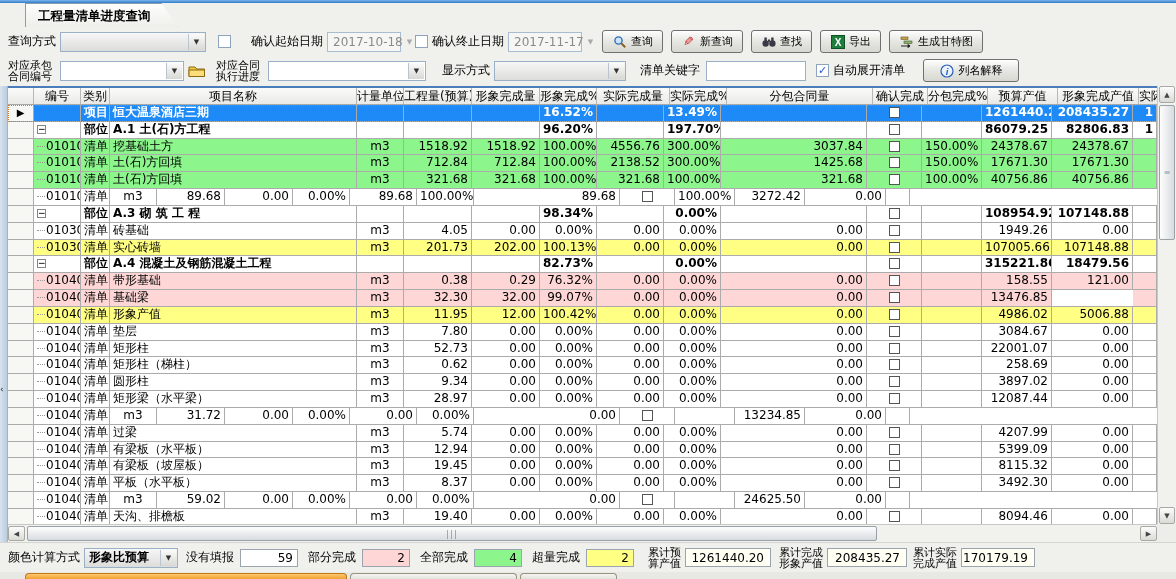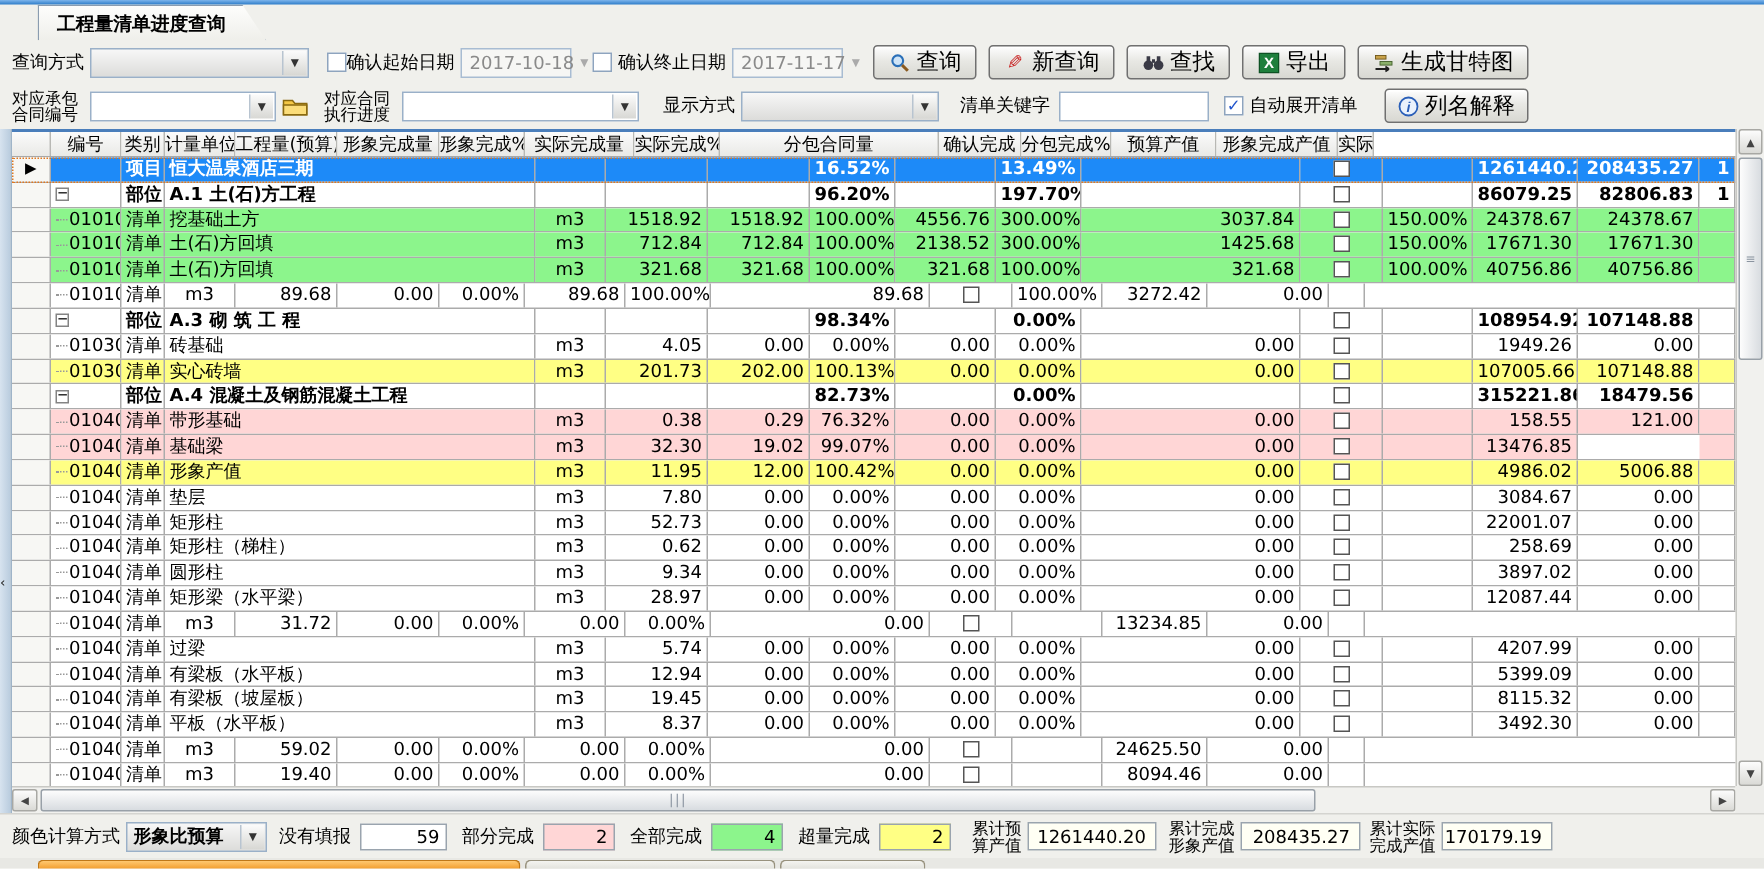"确认起始日期" span.lbl { margin-left: 0 -> 20px }
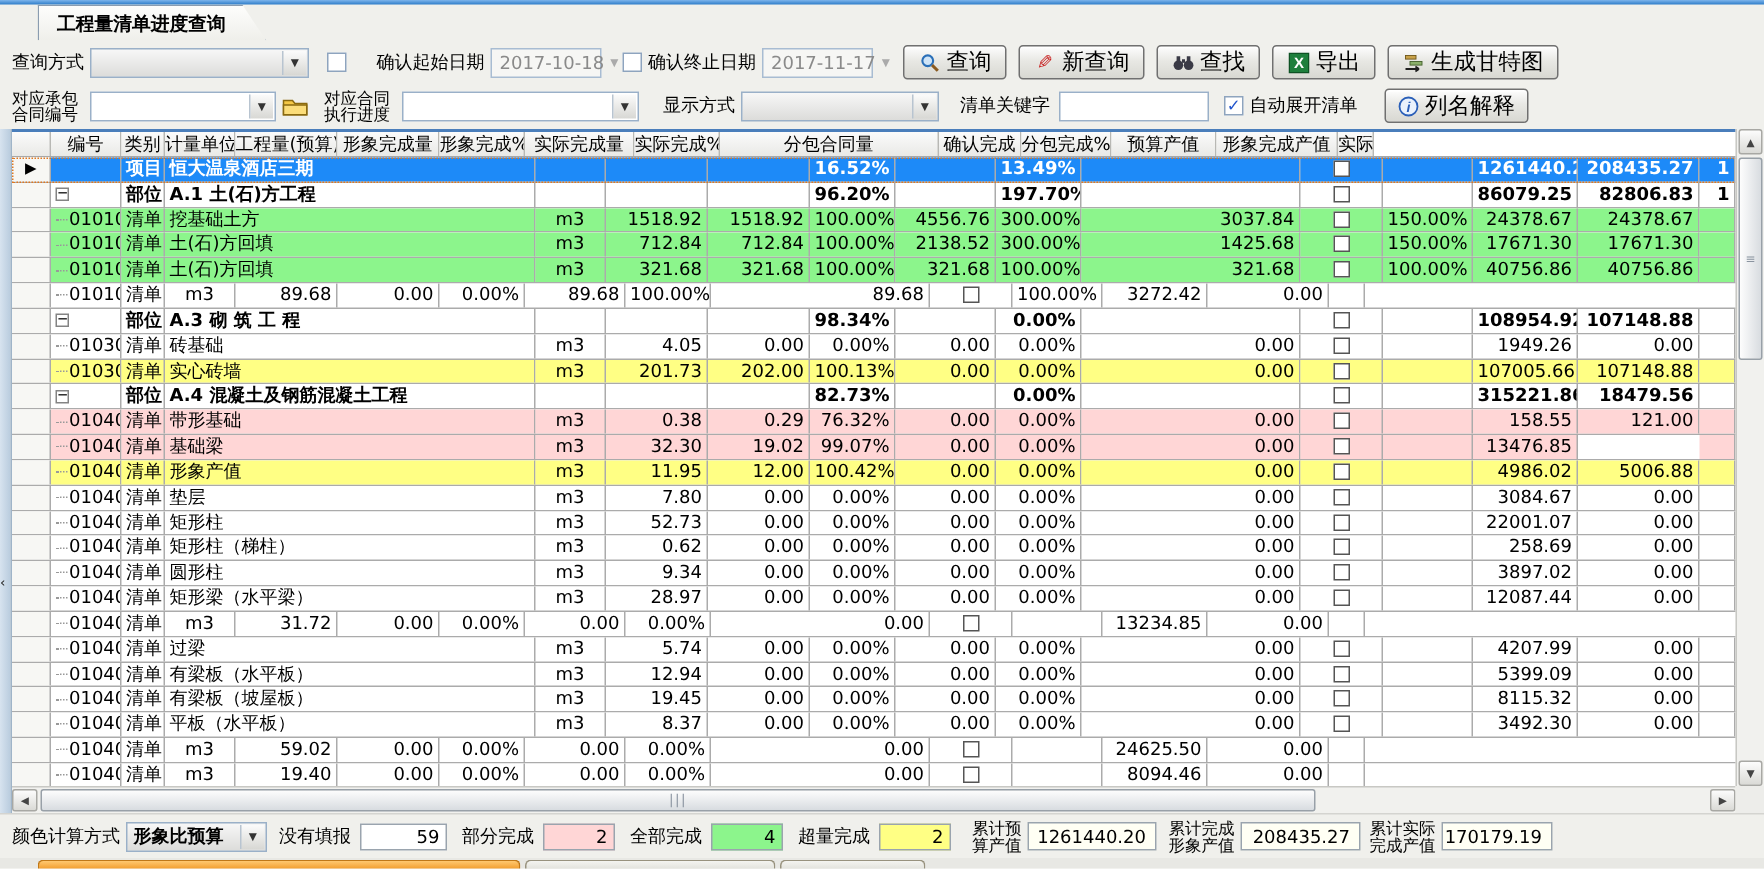"查询" .btn span.t { font-size: 15px -> 11px }
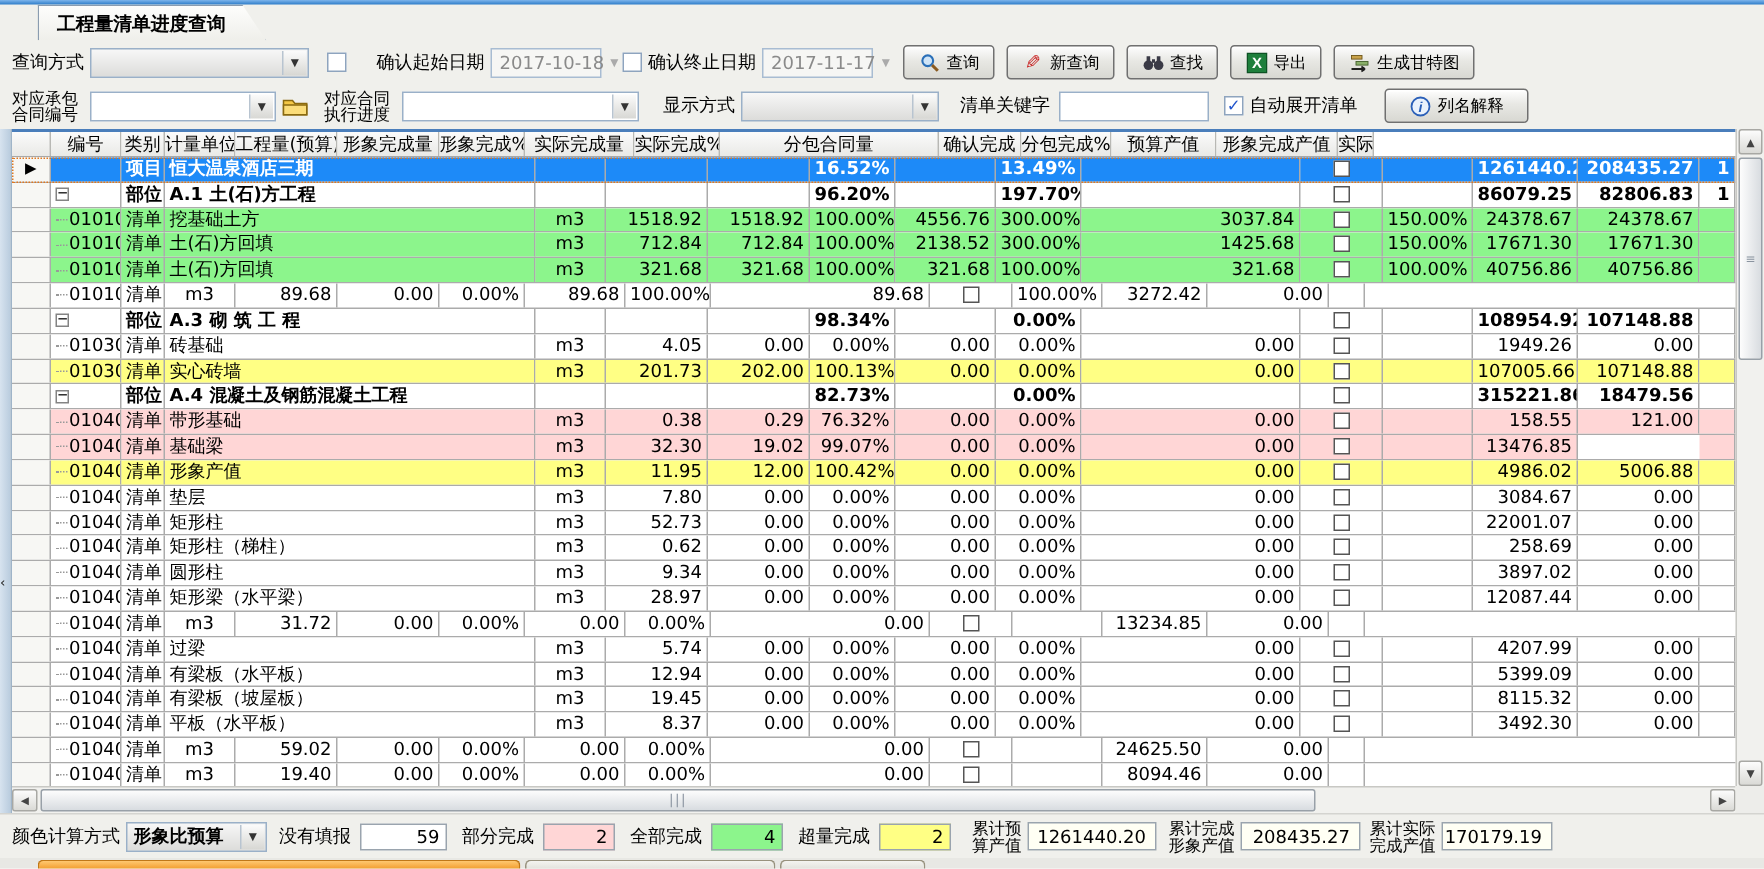"项目名称" div.hcell { html: none -> <div>项目名称</div> }
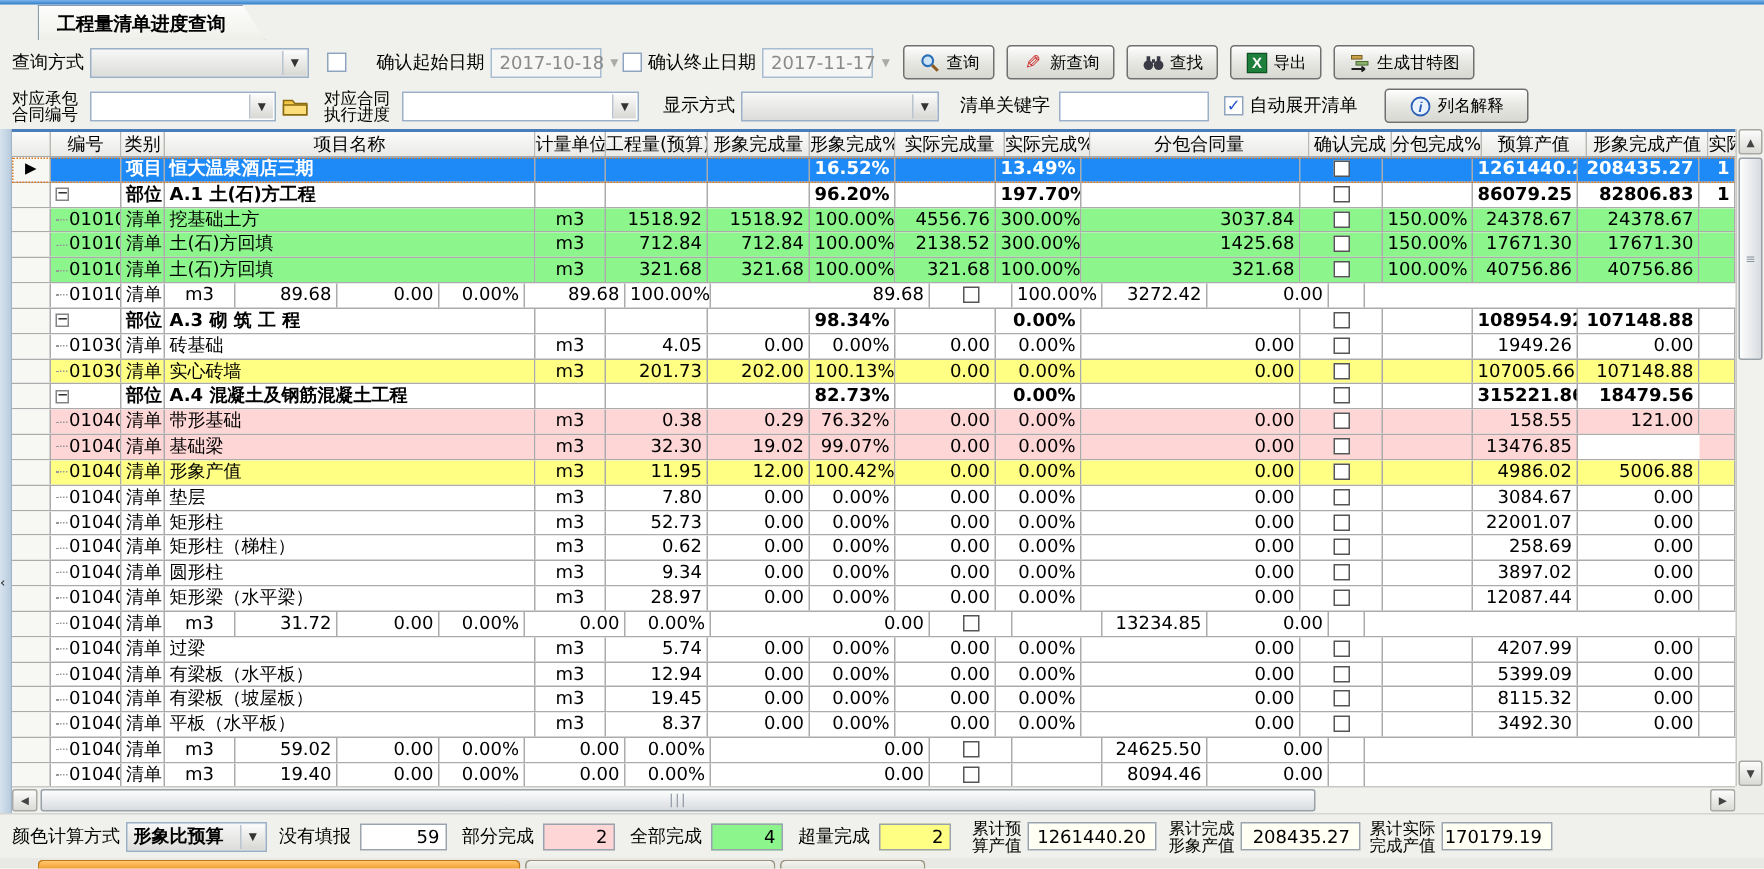"19.02" div.cell { text: 19.02 -> 32.00 }
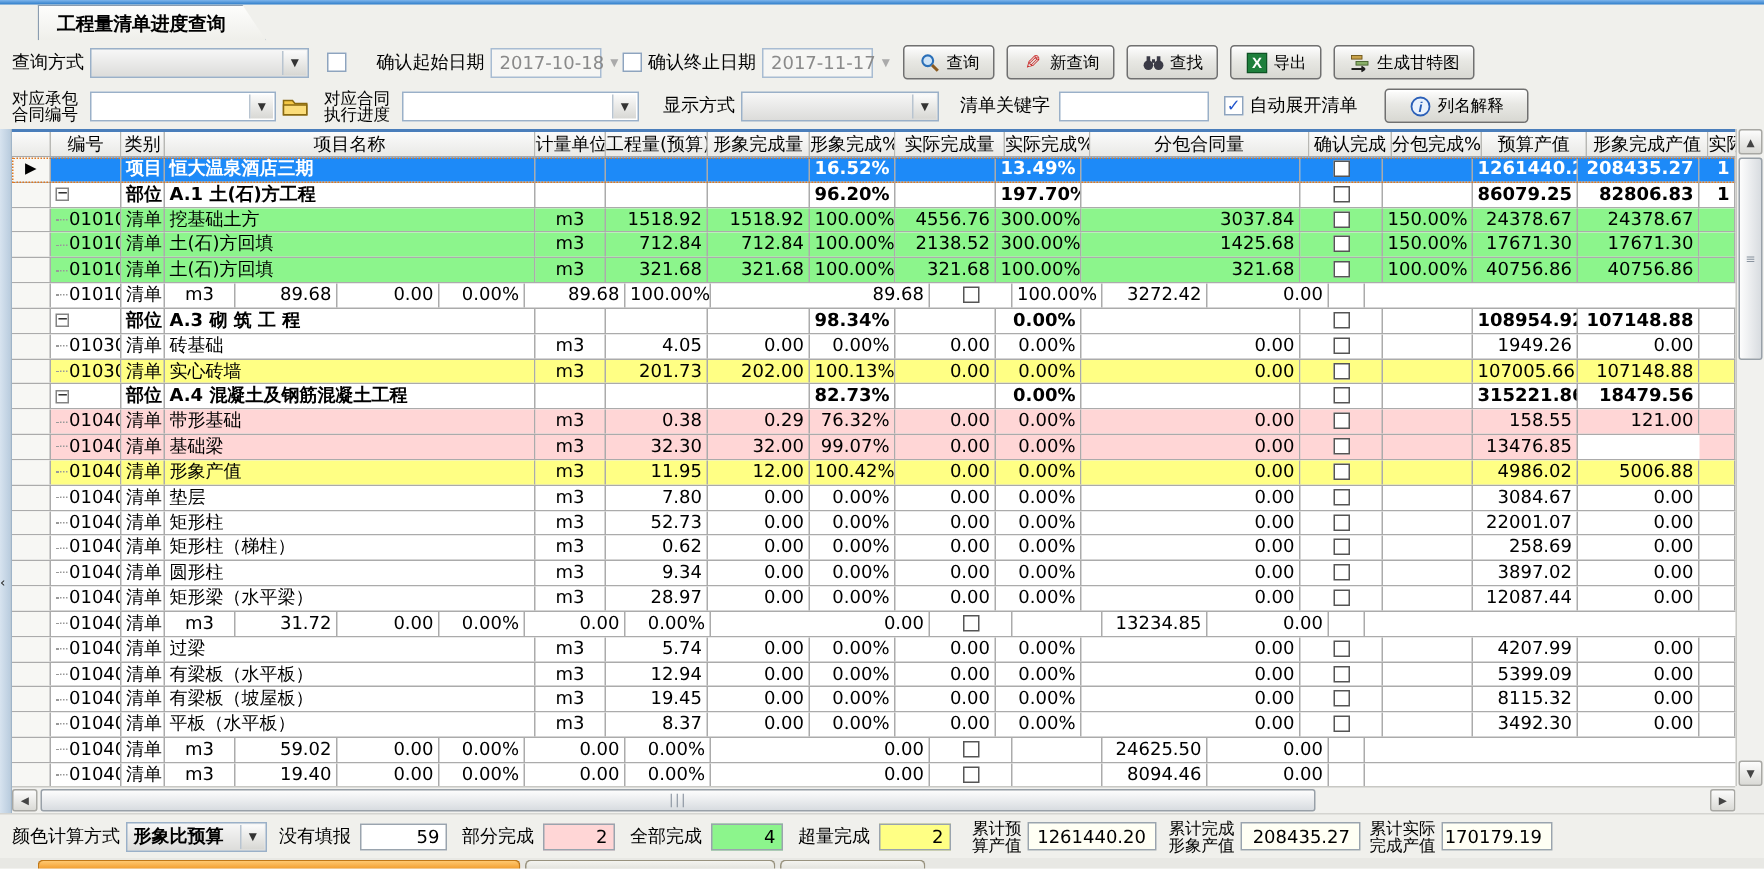"天沟、排檐板" div.cell { html: none -> <div>天沟、排檐板</div> }
